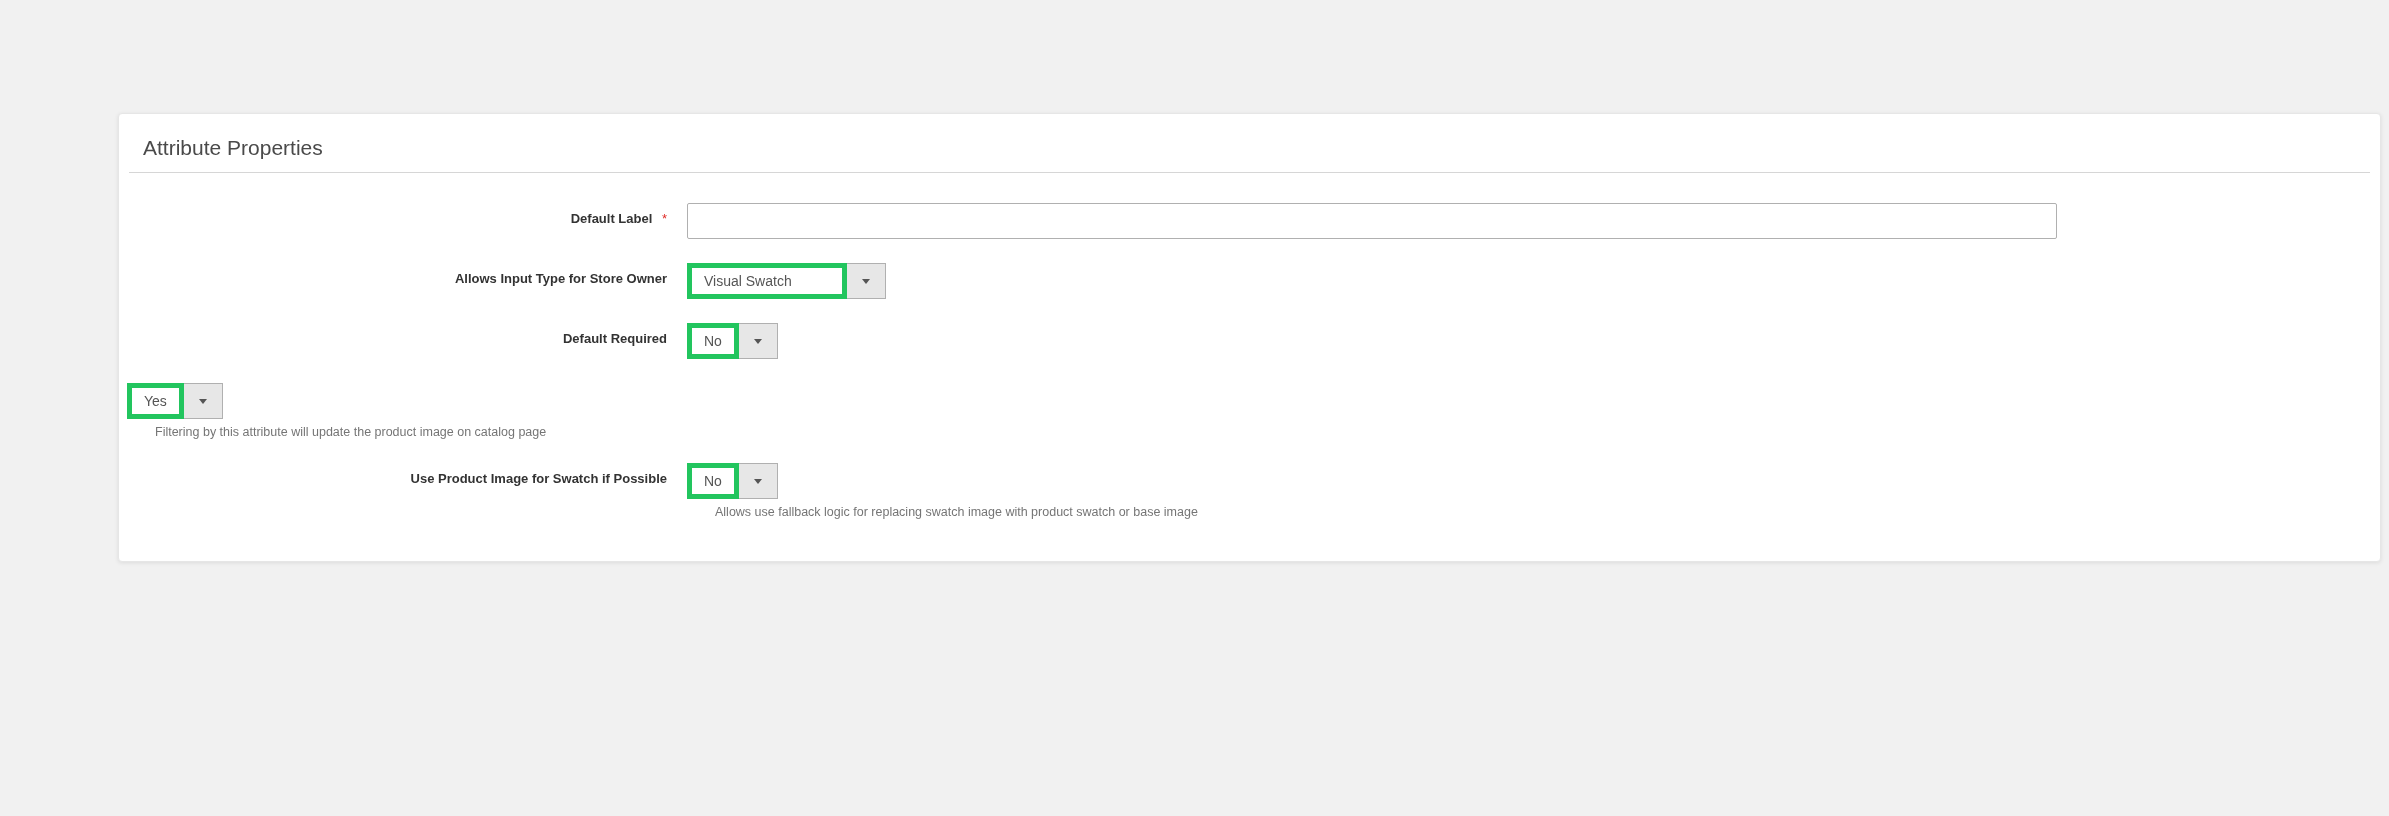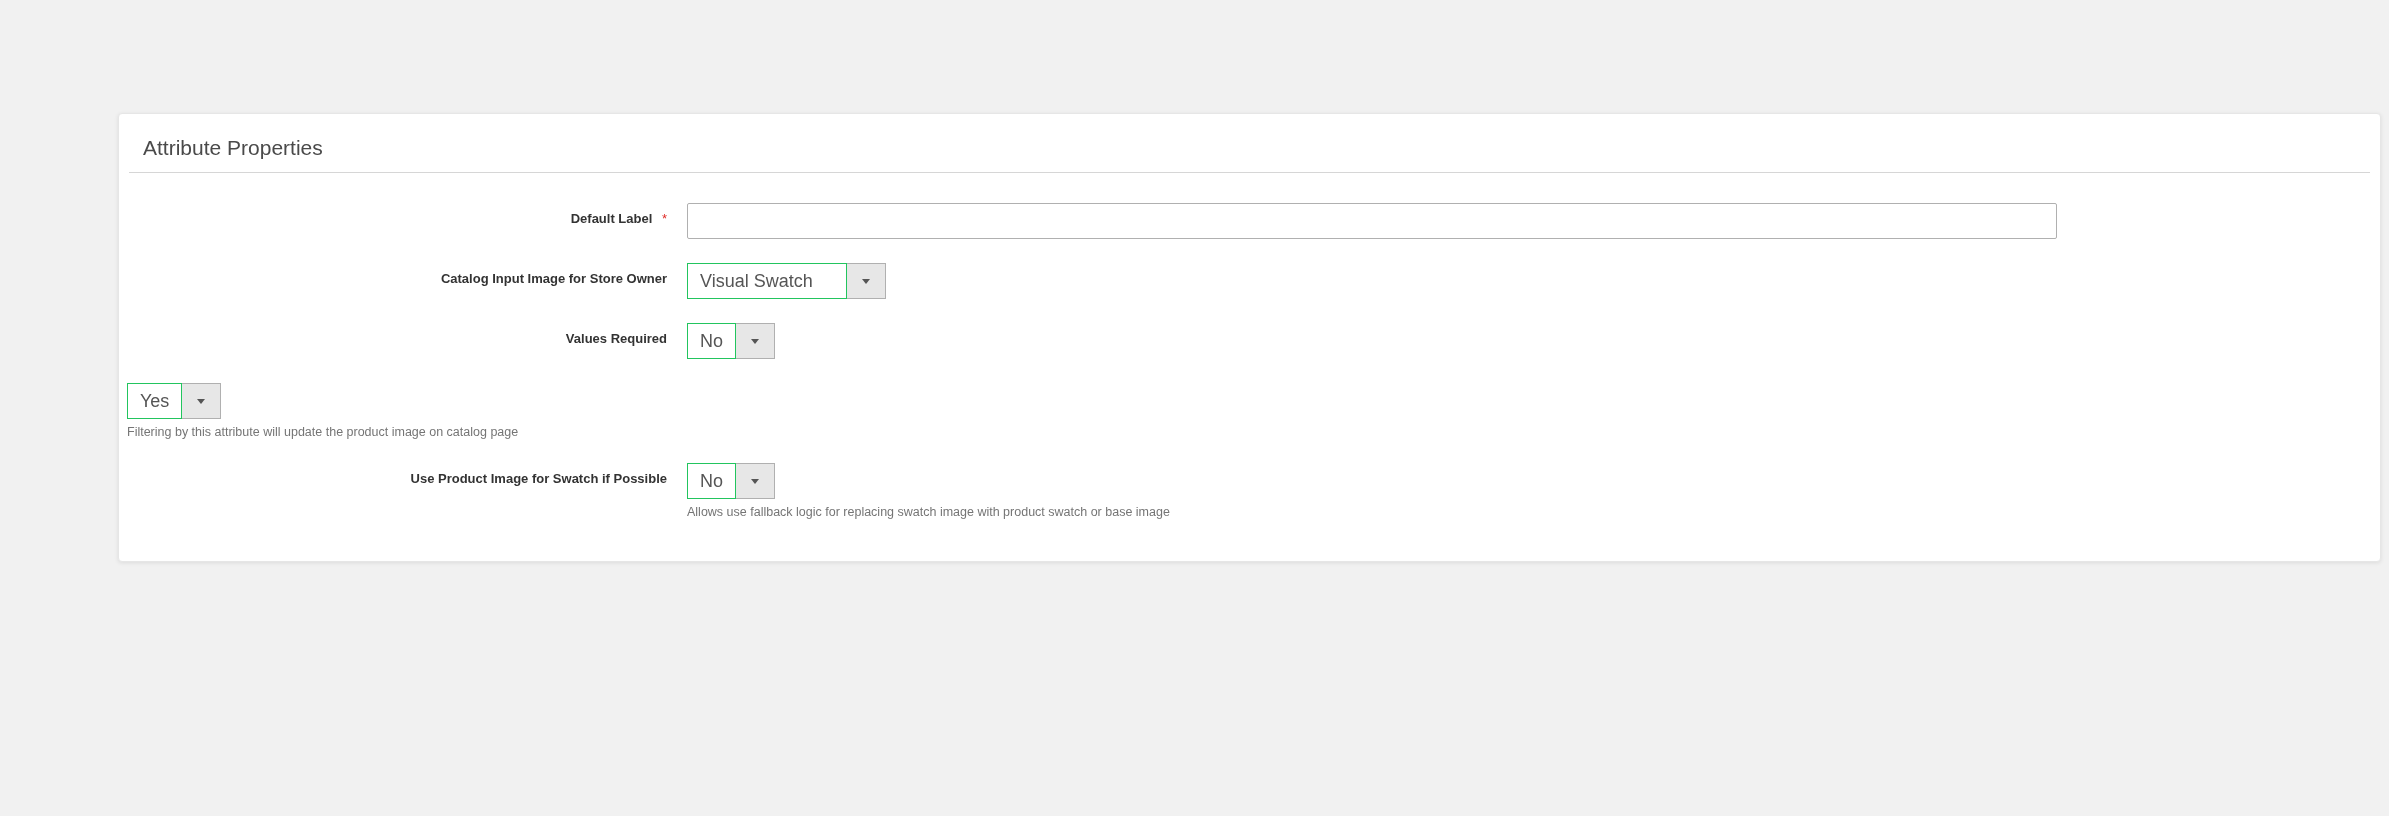"Catalog Input Image for Store" span { text: Catalog Input Image -> Allows Input Type }
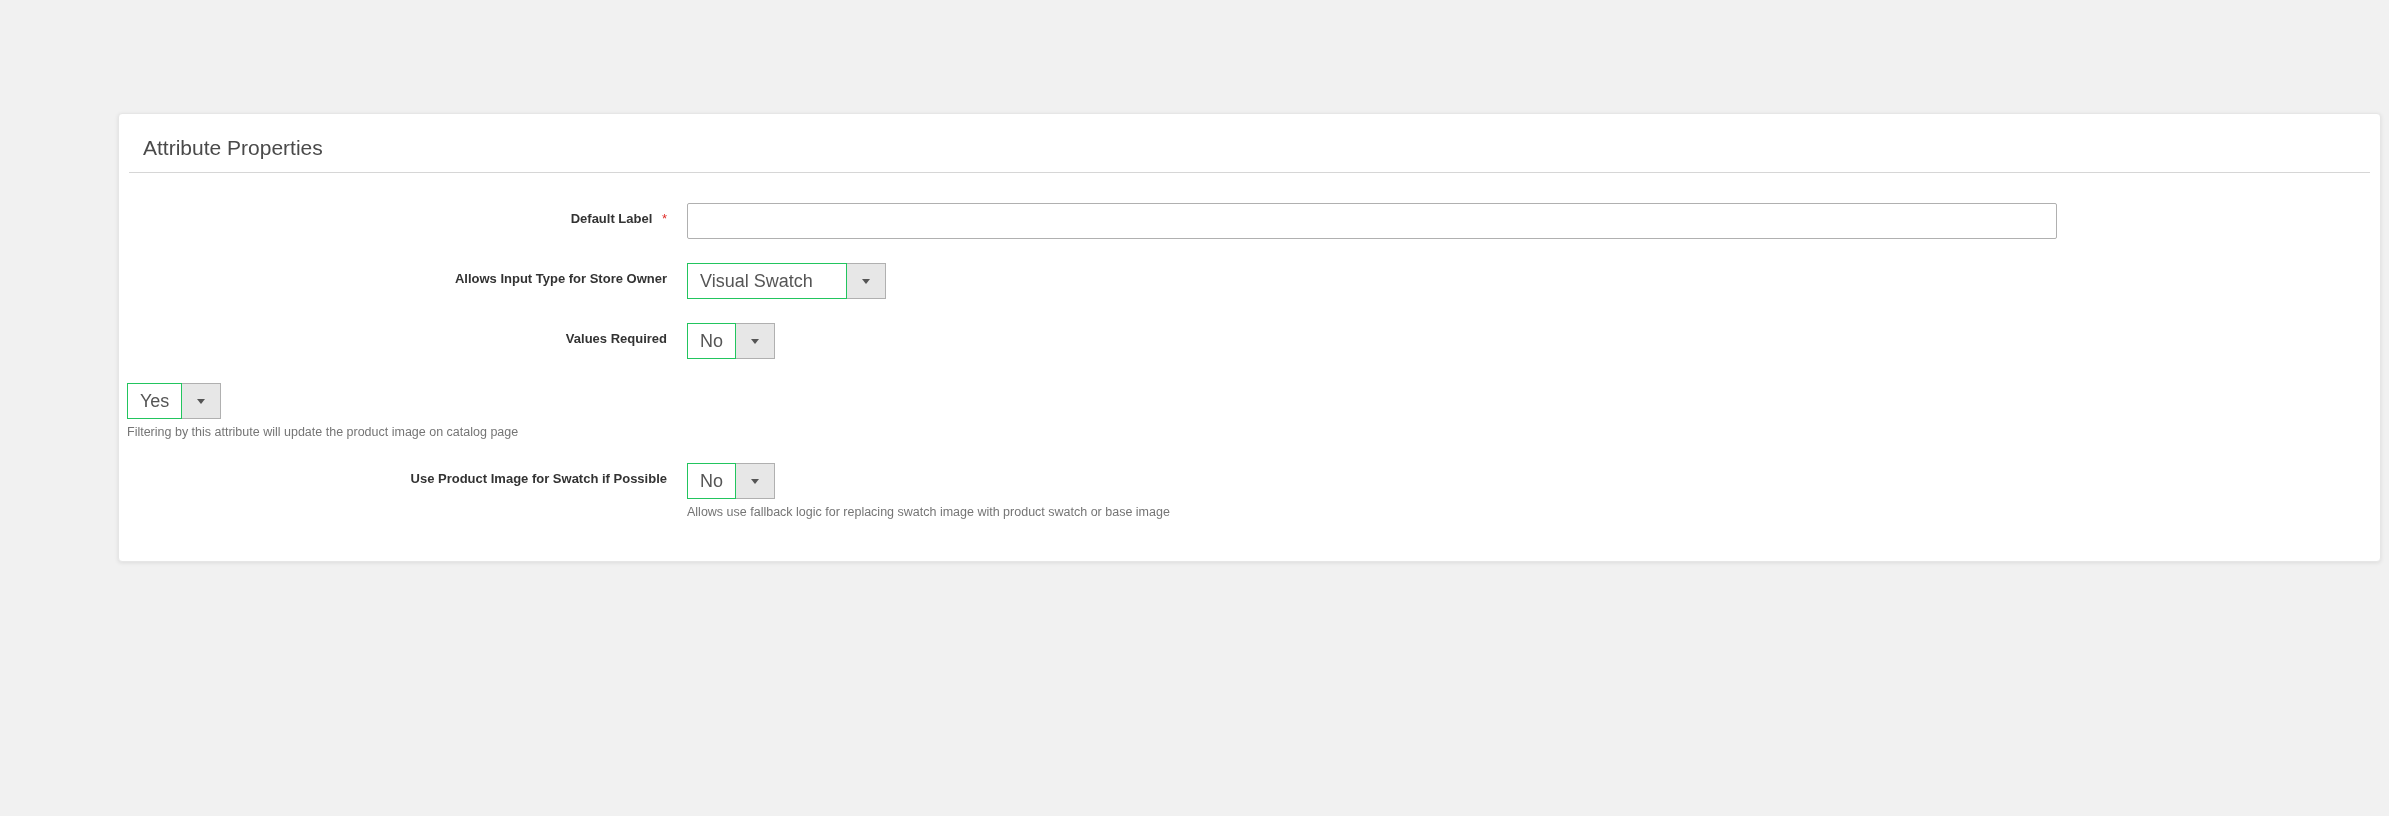"Visual Swatch" .select-value { border: 1px solid #22c55e -> 5px solid #22c55e; font-size: 18px -> 14px }
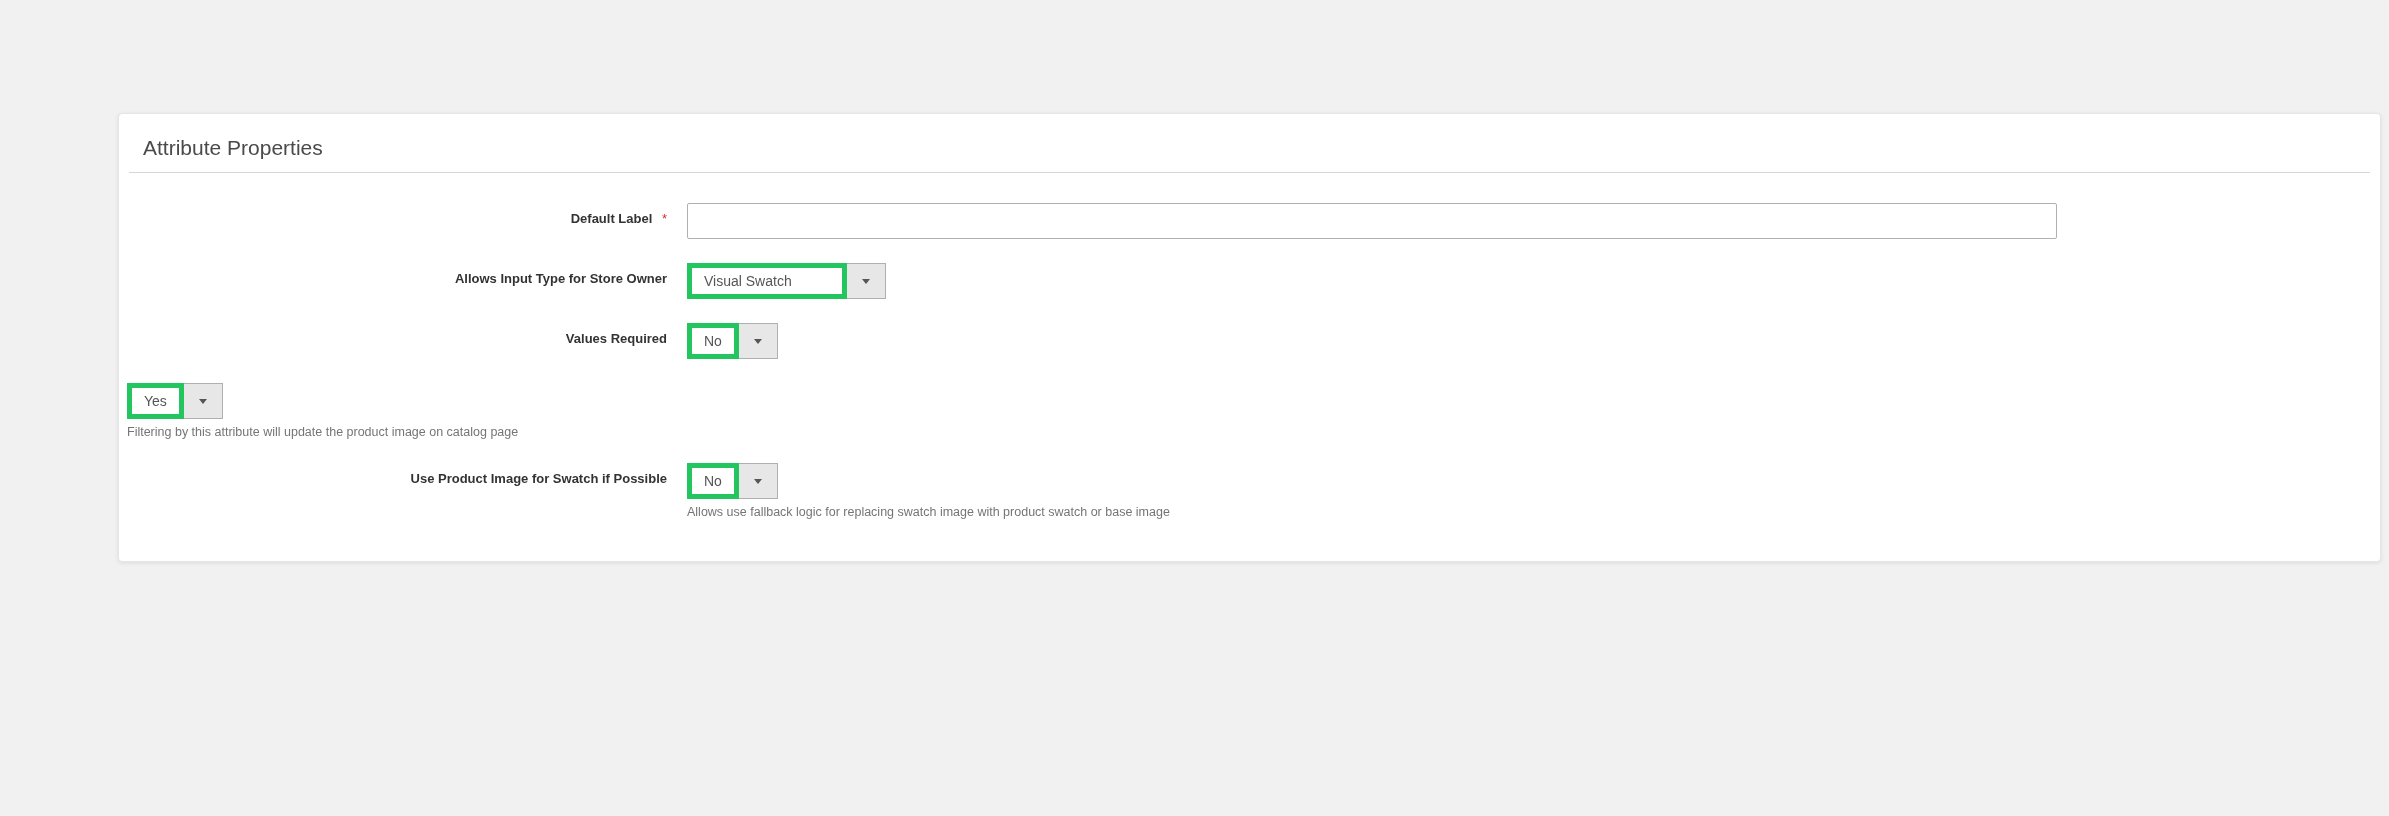"Values Required" span { text: Values -> Default }
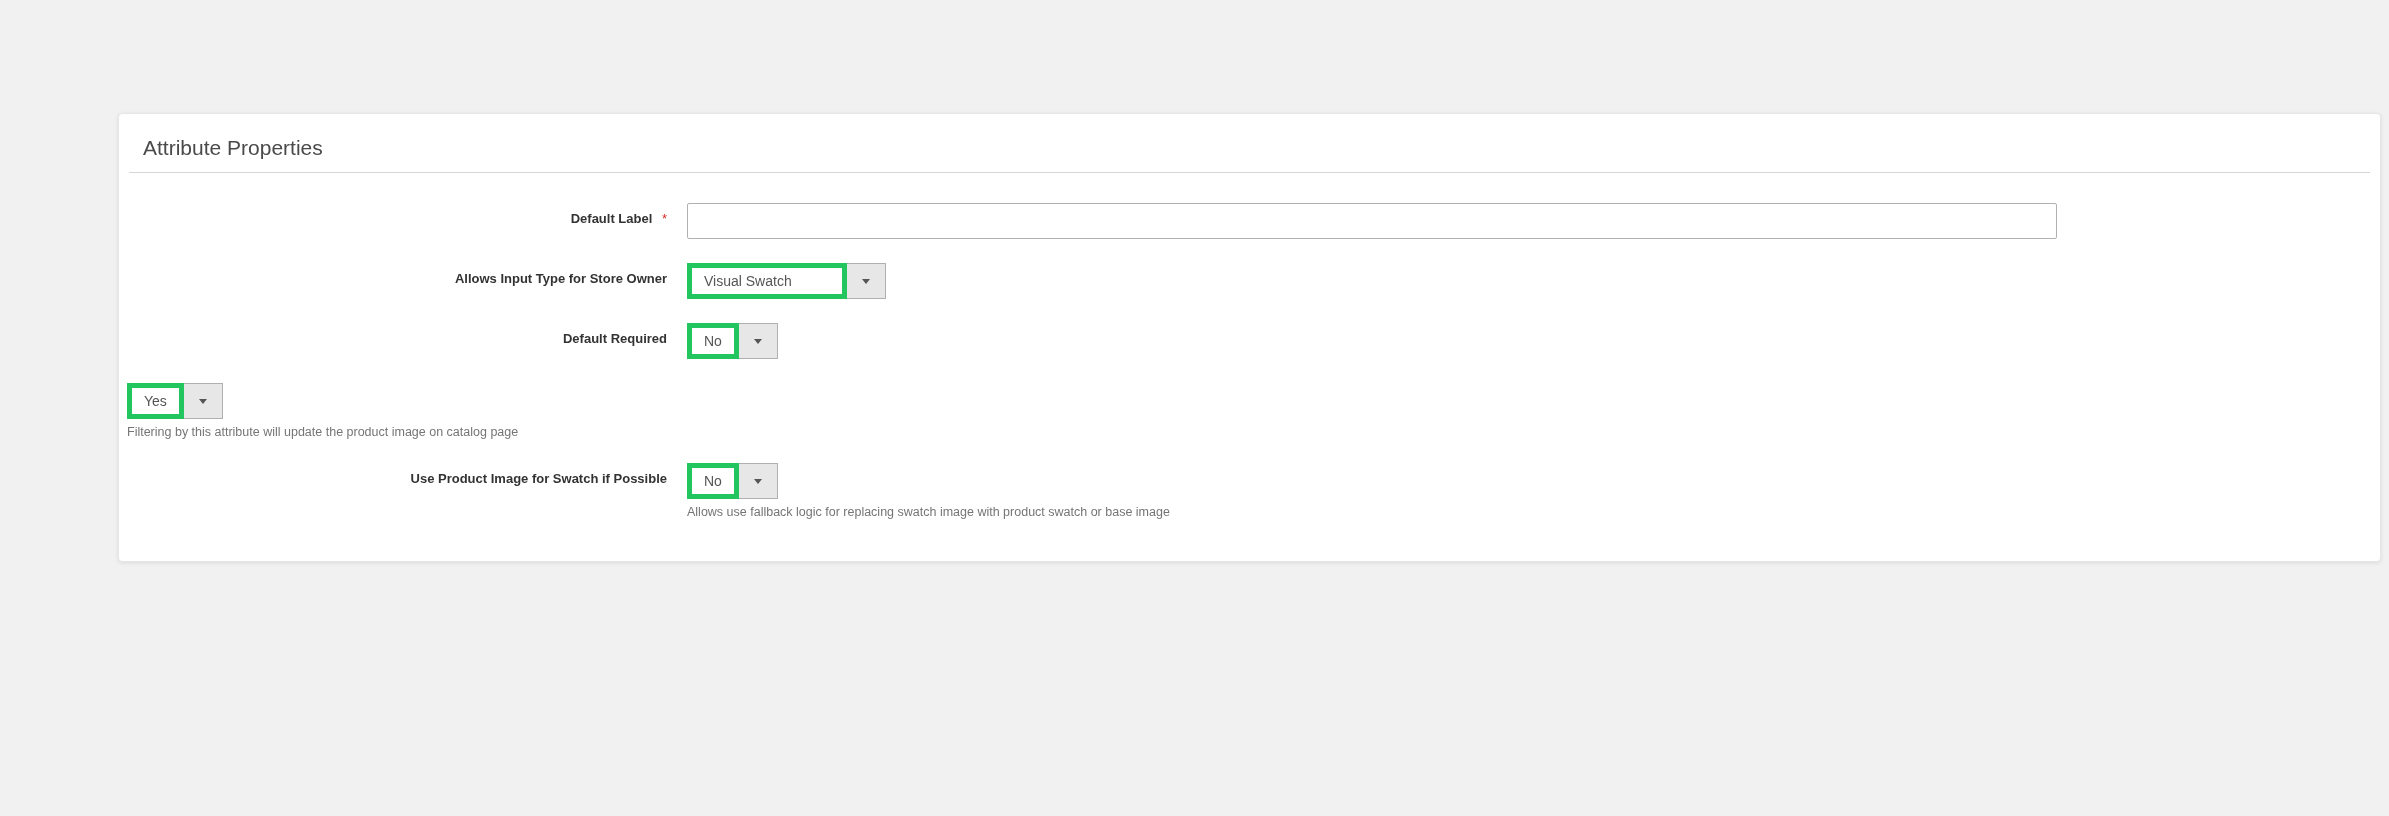"Filtering by this attribute will" .help-text { margin-left: none -> 28px }
